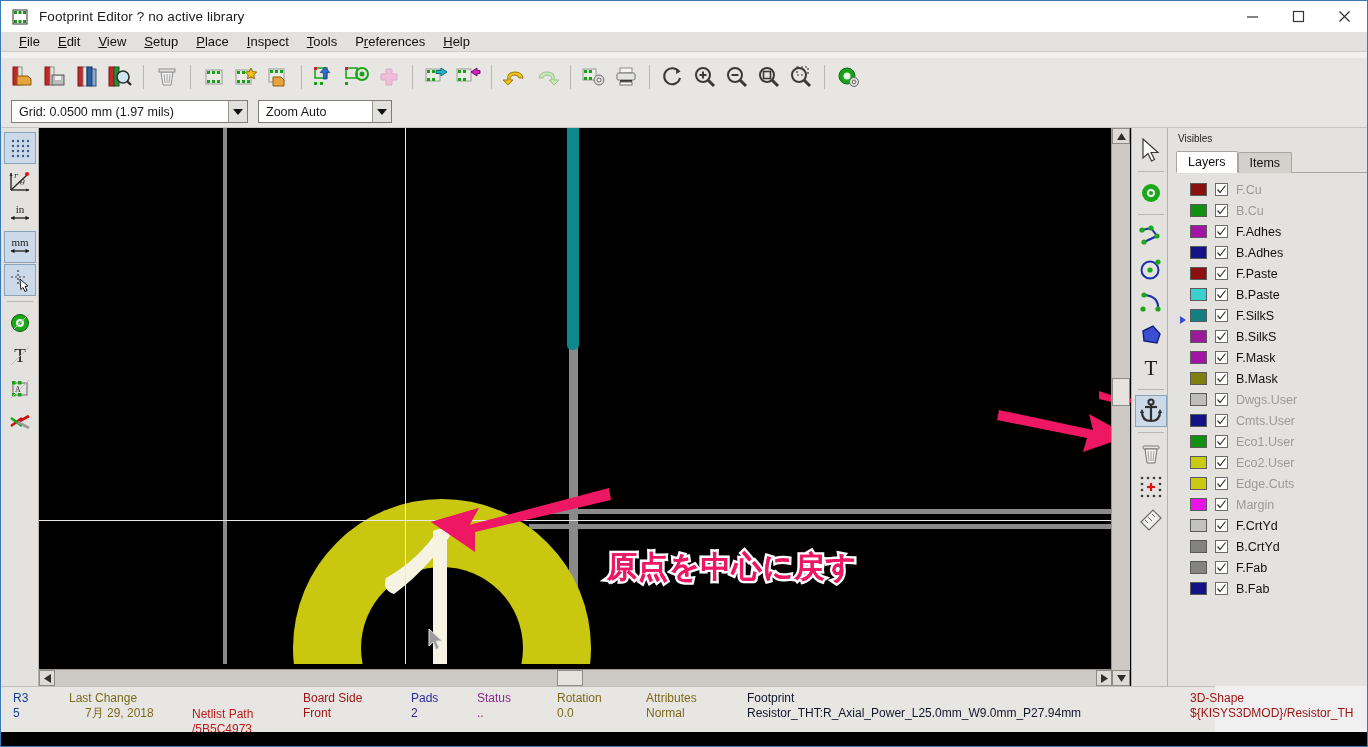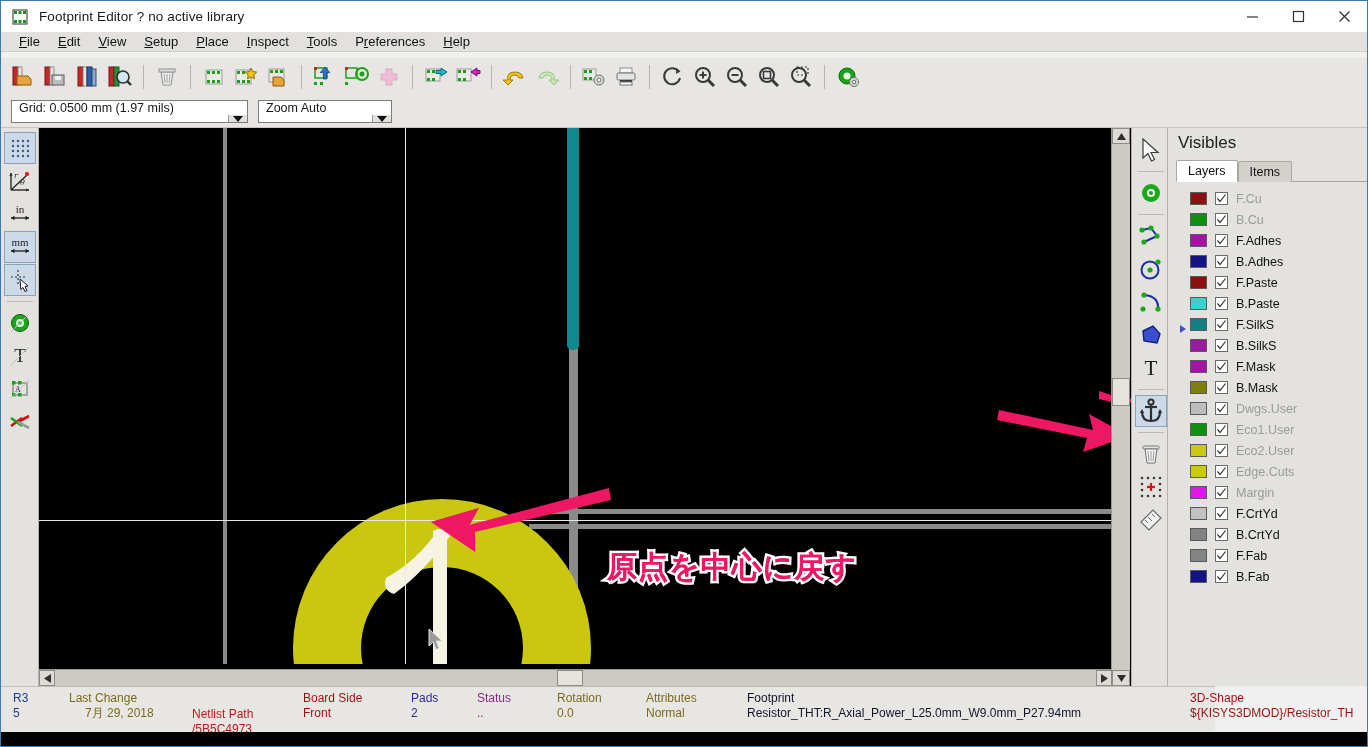"Grid: 0.0500 mm (1.97 mils)" .combo { align-items: flex-start -> center; flex-direction: column -> none }
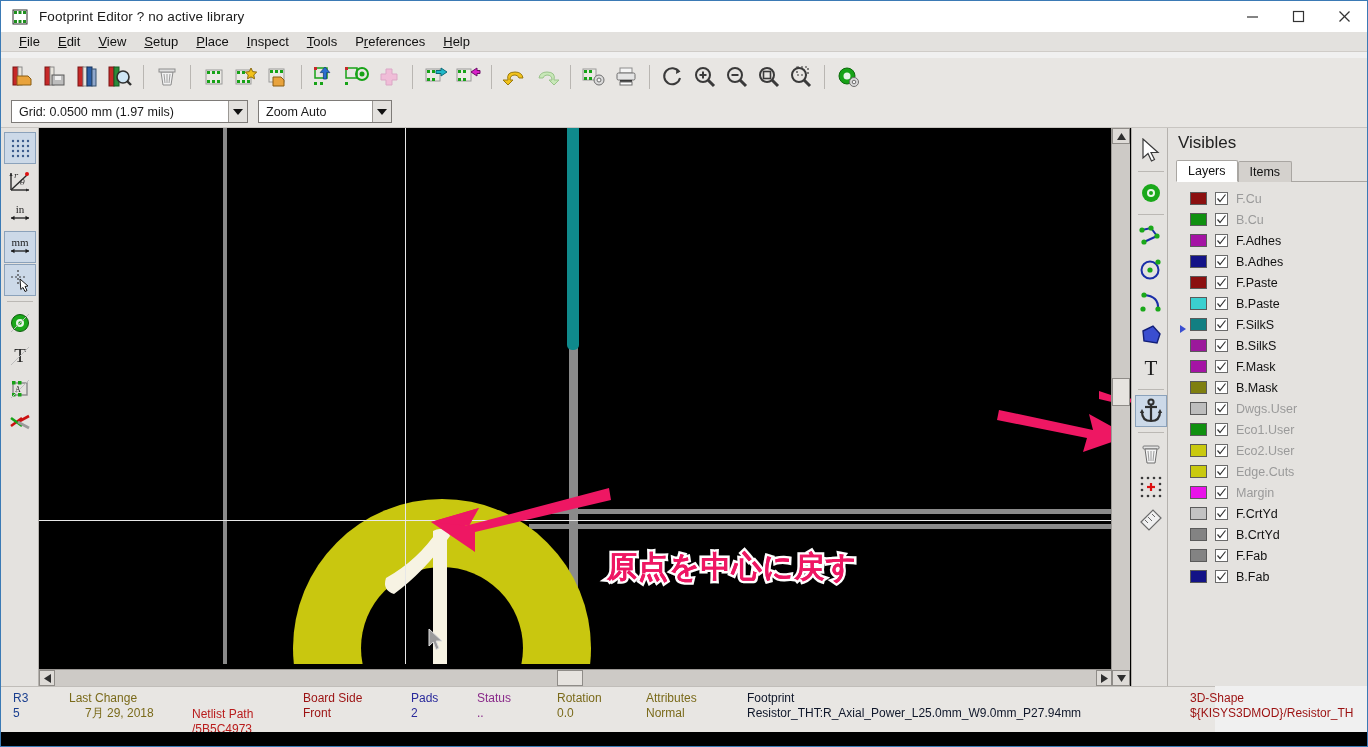"Visibles" .rpanel-title { font-size: 17px -> 10px }
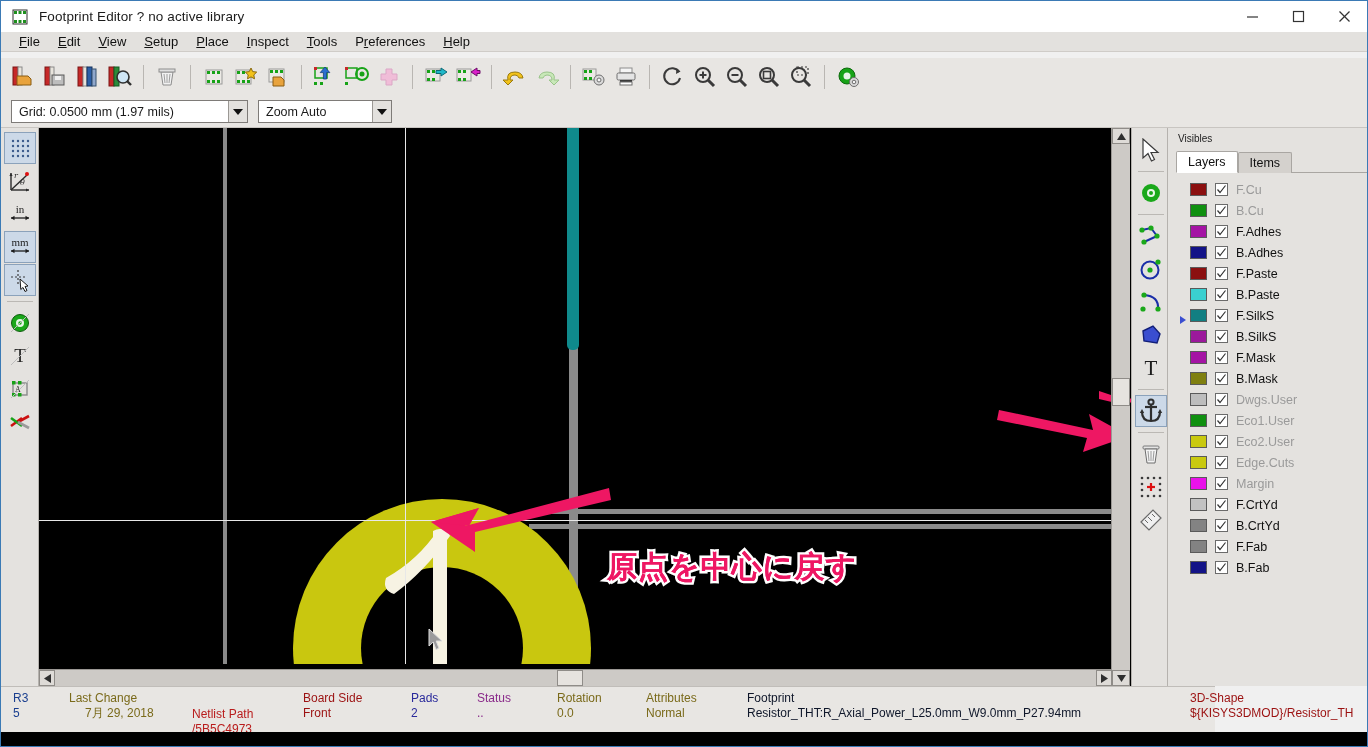"Cmts.User" div.layerrow { html: none -> <div> <span></span> <span></span> <span> <svg> <path></path> </svg> </span> <span>Cmts.User</span> </div> }
